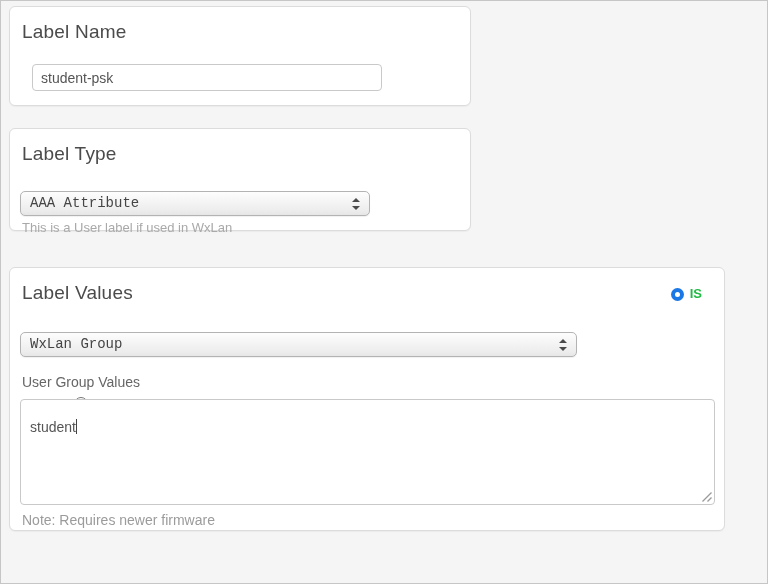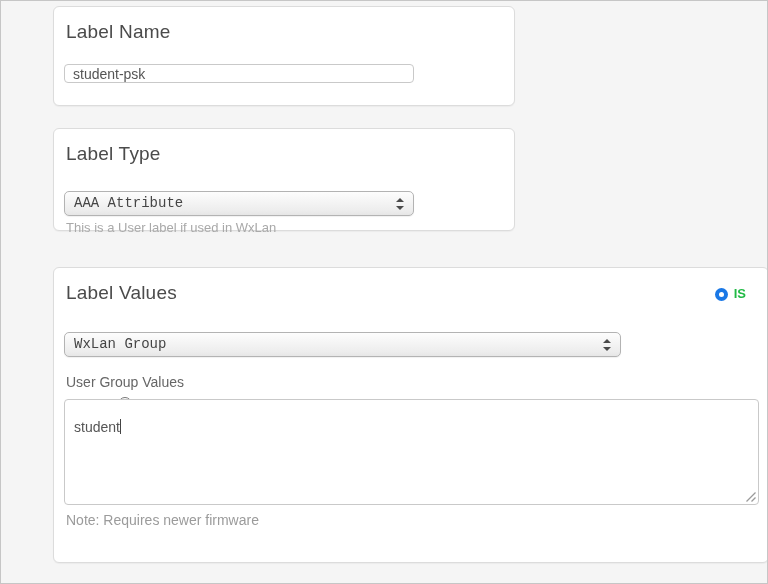"Label Name" .card { margin-left: 44px -> none }
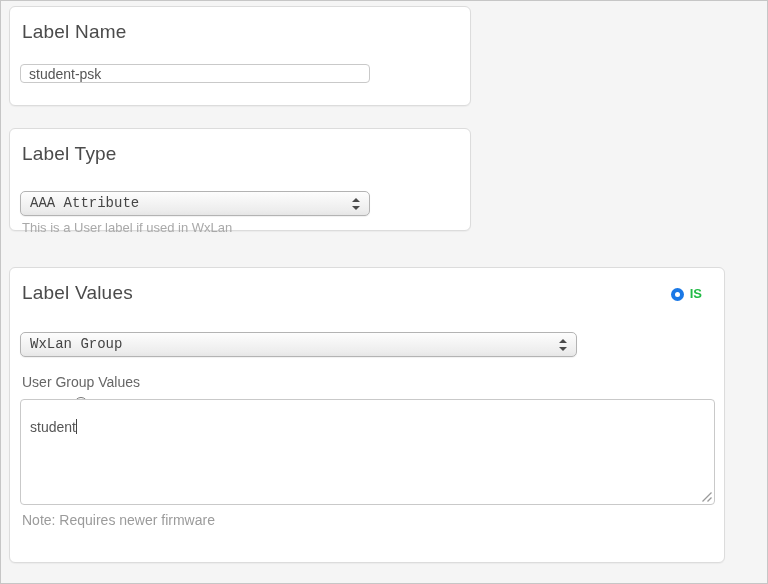"student-psk" #label-name-input { height: 19px -> 27px; left: 10px -> 22px }
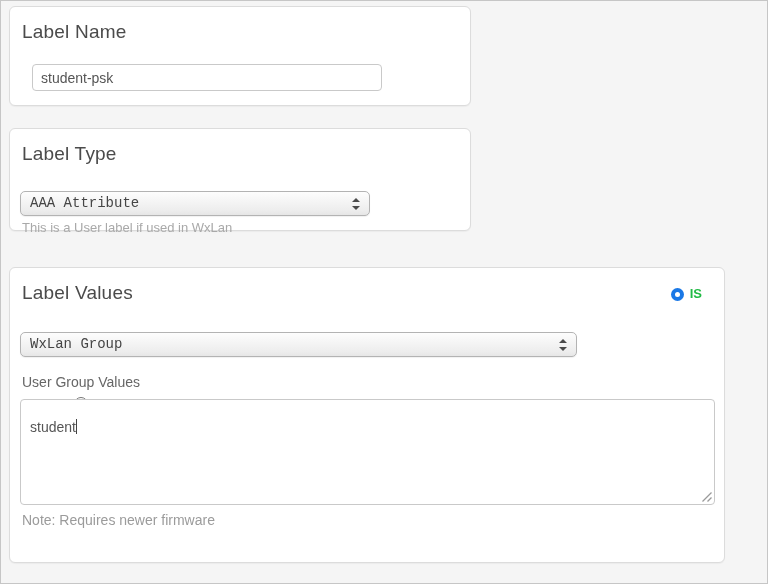"Label Values" #card-label-values { height: 296px -> 264px }
